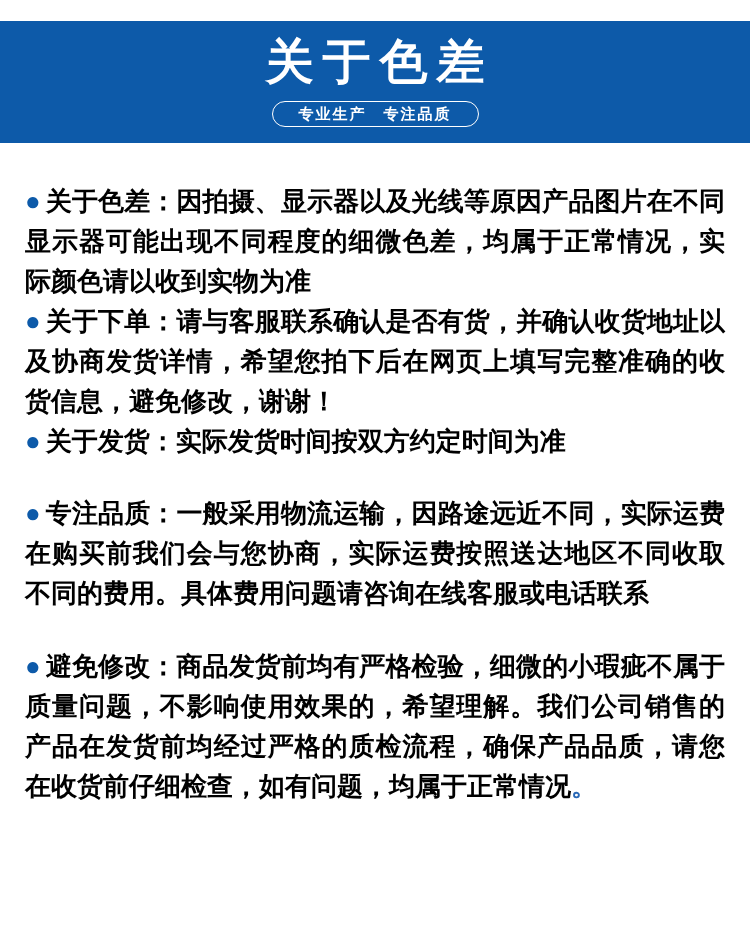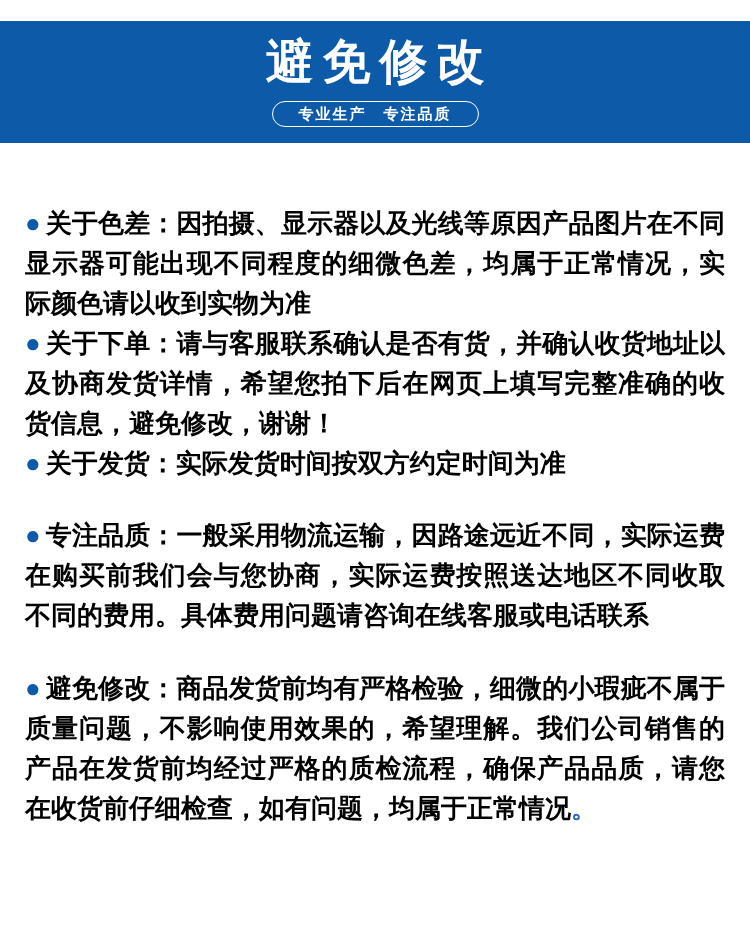"避免修改" div.banner-title { text: 避免修改 -> 关于色差 }
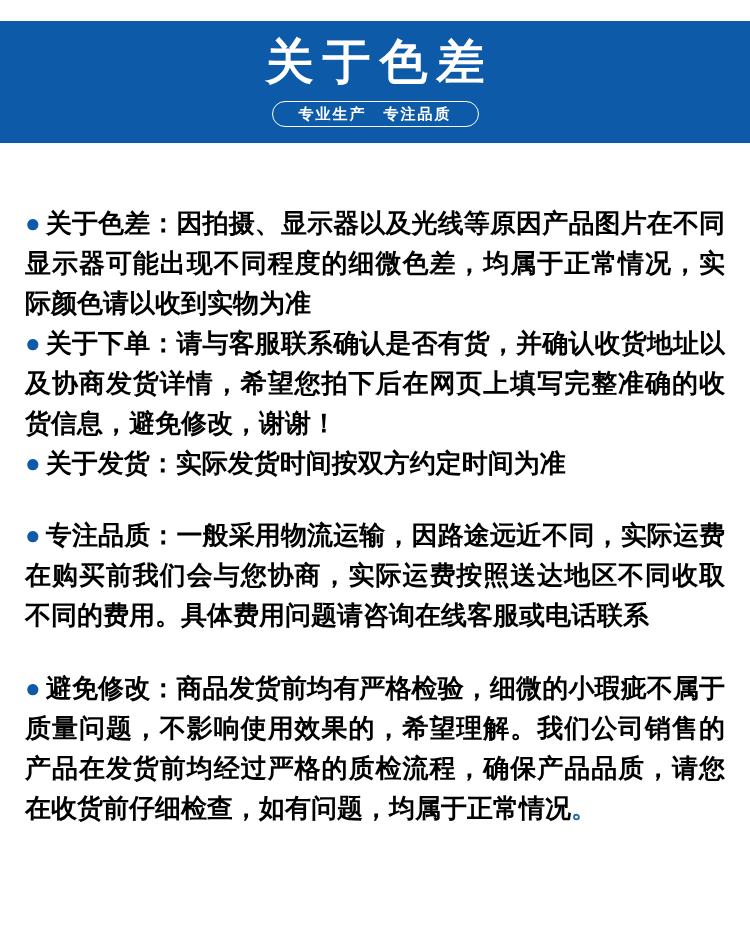"● 关于色差：因拍摄、显示器以及光线等原因产品图片在不同显示器可能出现不同程度的细微色差，均属于正常情况，实际颜色请以收到实物为准" .s-color-diff { margin-top: 60px -> 38px }
